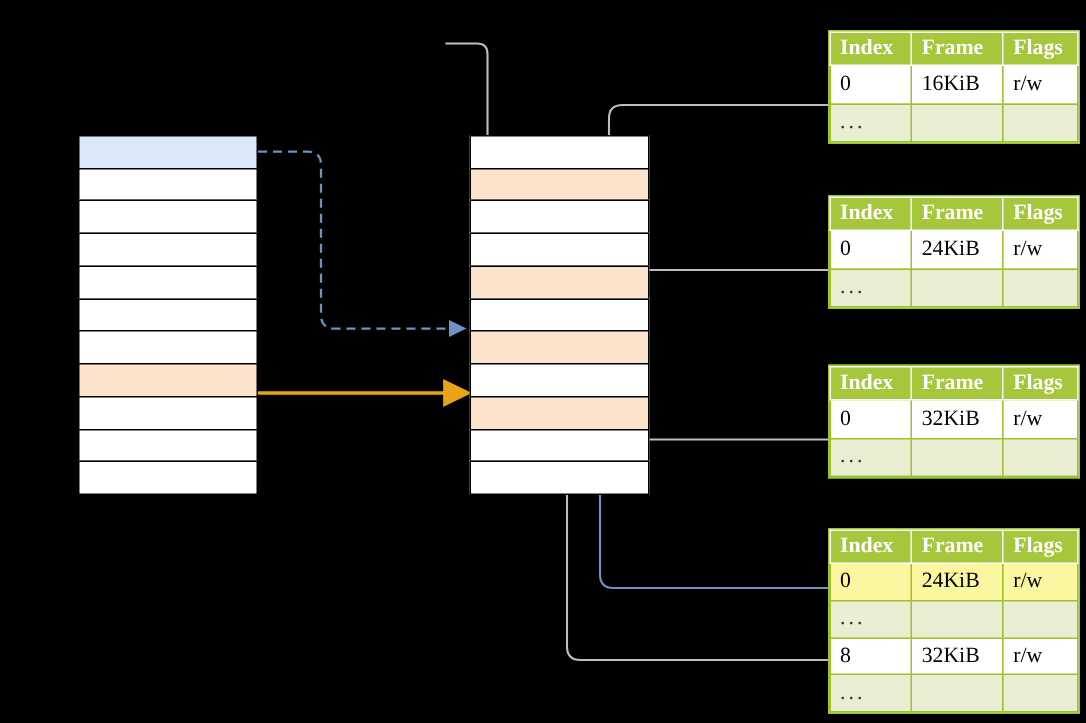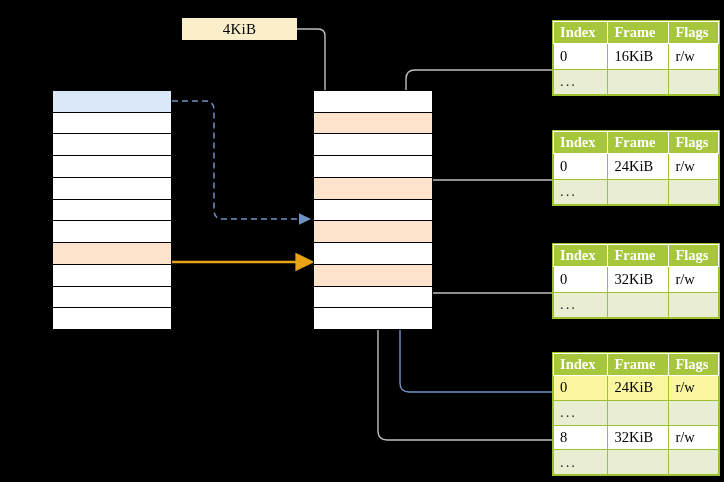"4KiB" div.labelbox { html: <div>4KiB</div> -> none }
